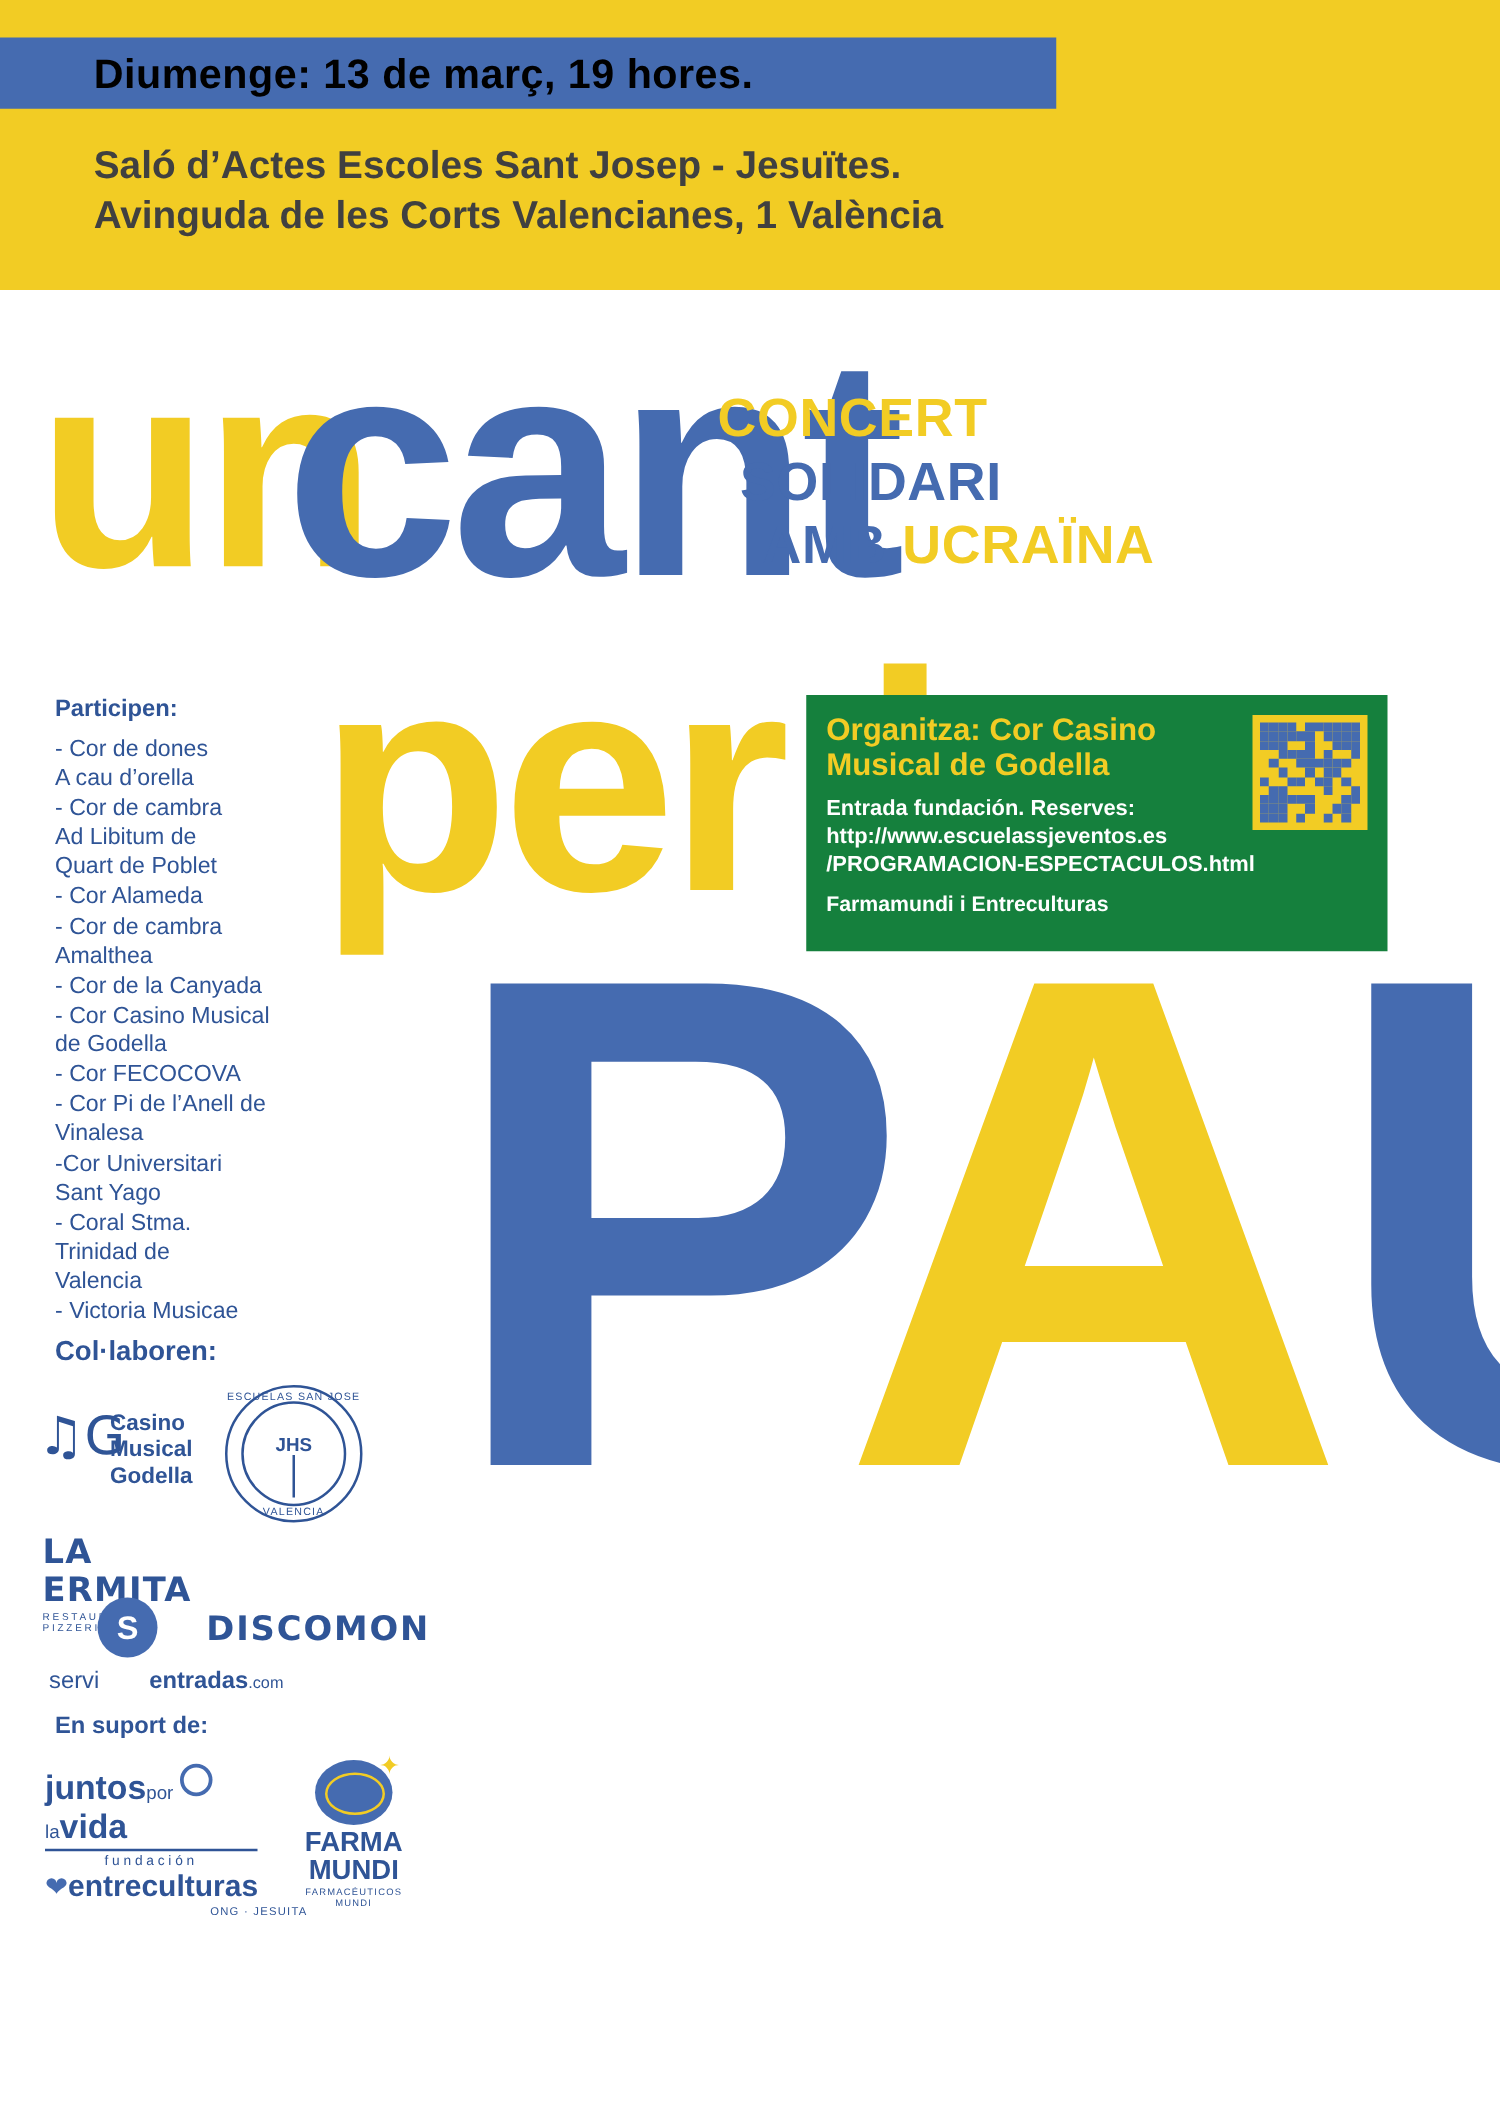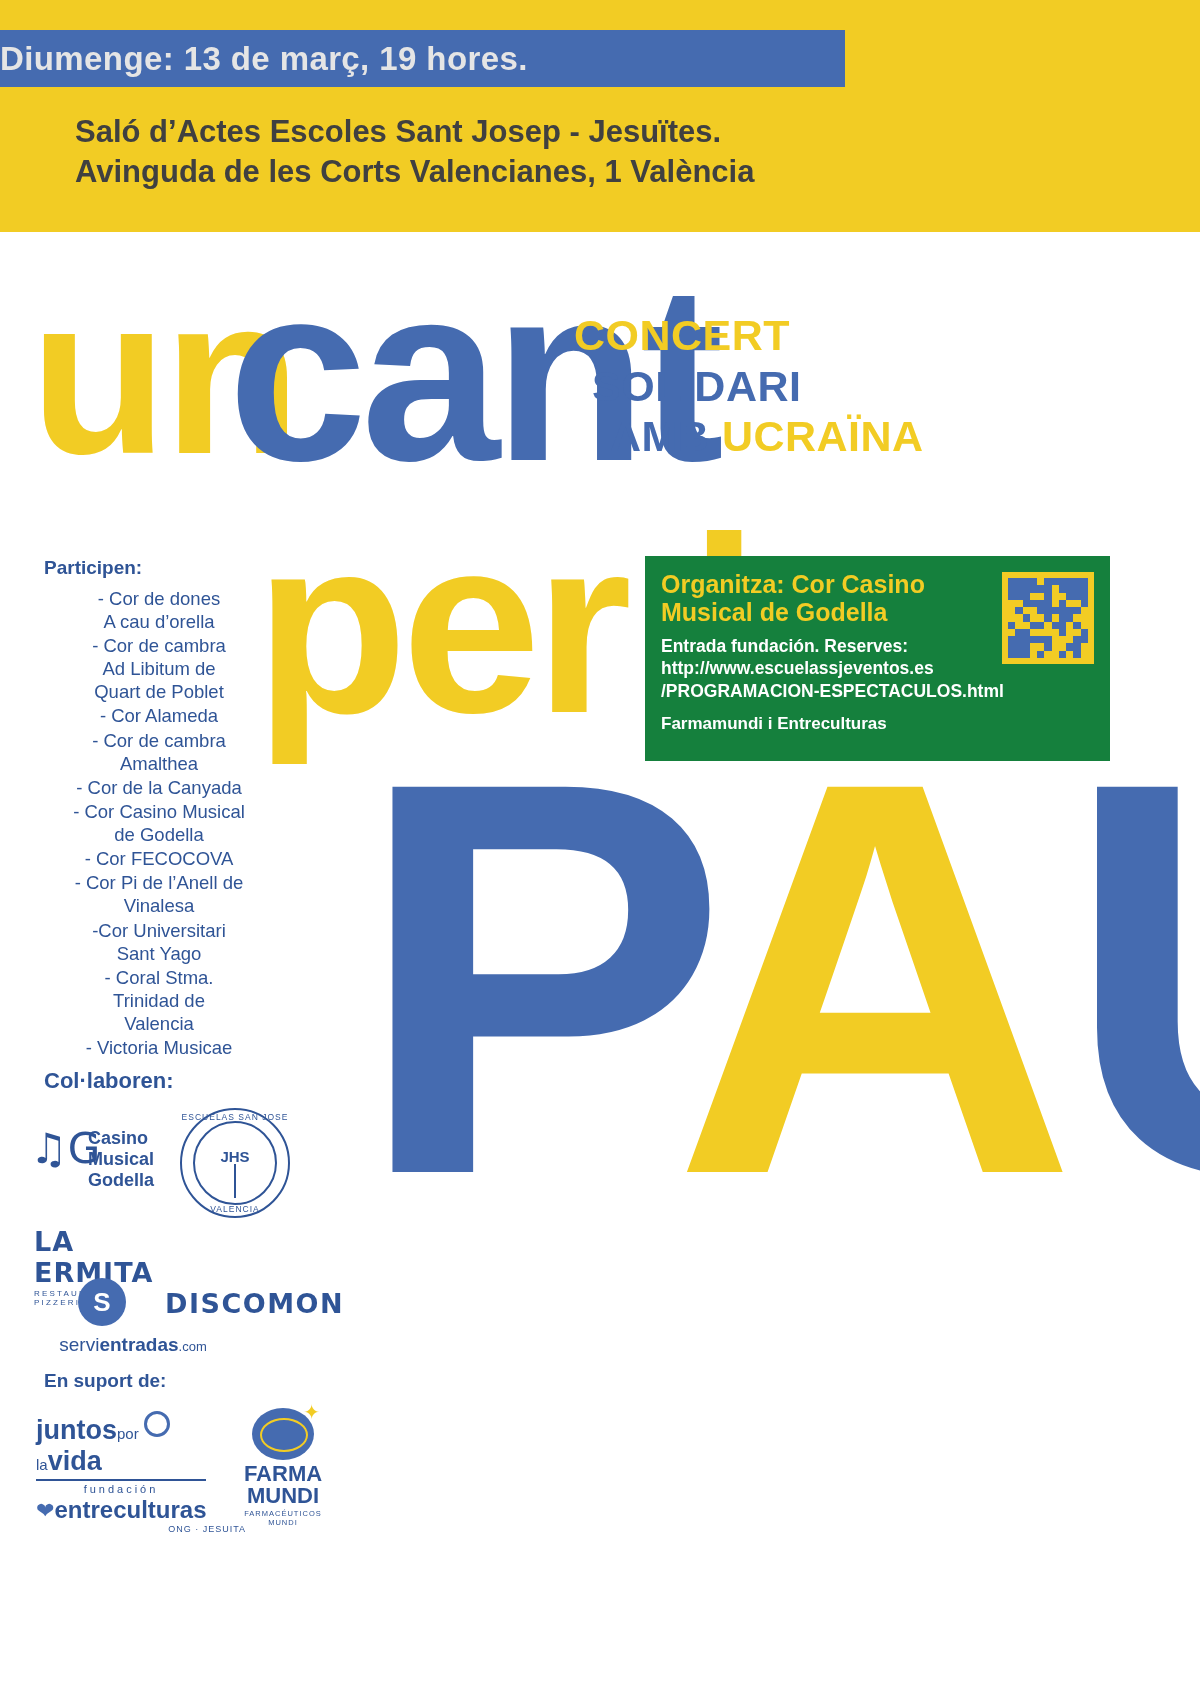"Diumenge: 13 de març, 19" #date-text { color: #e5e5e5 -> #000000; padding-left: none -> 75px }
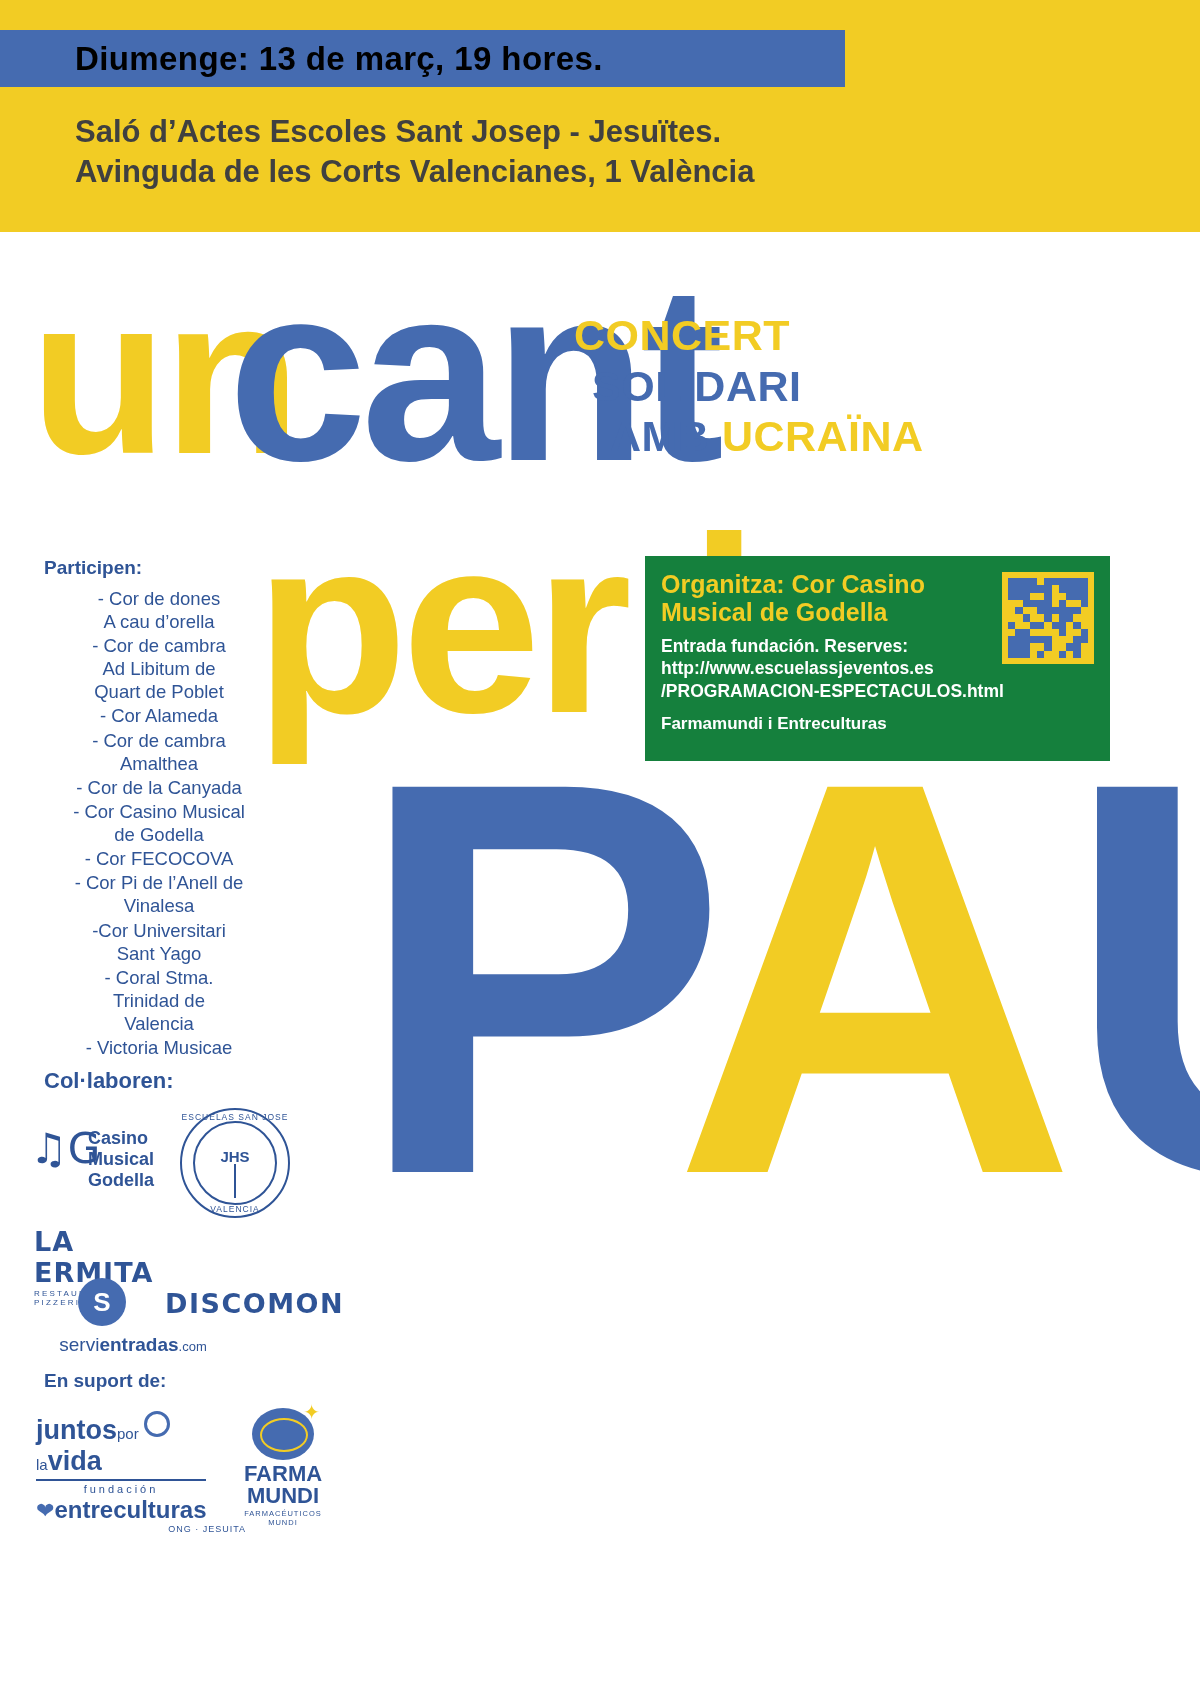"- Cor de dones" #participants li { text-align: center -> none }
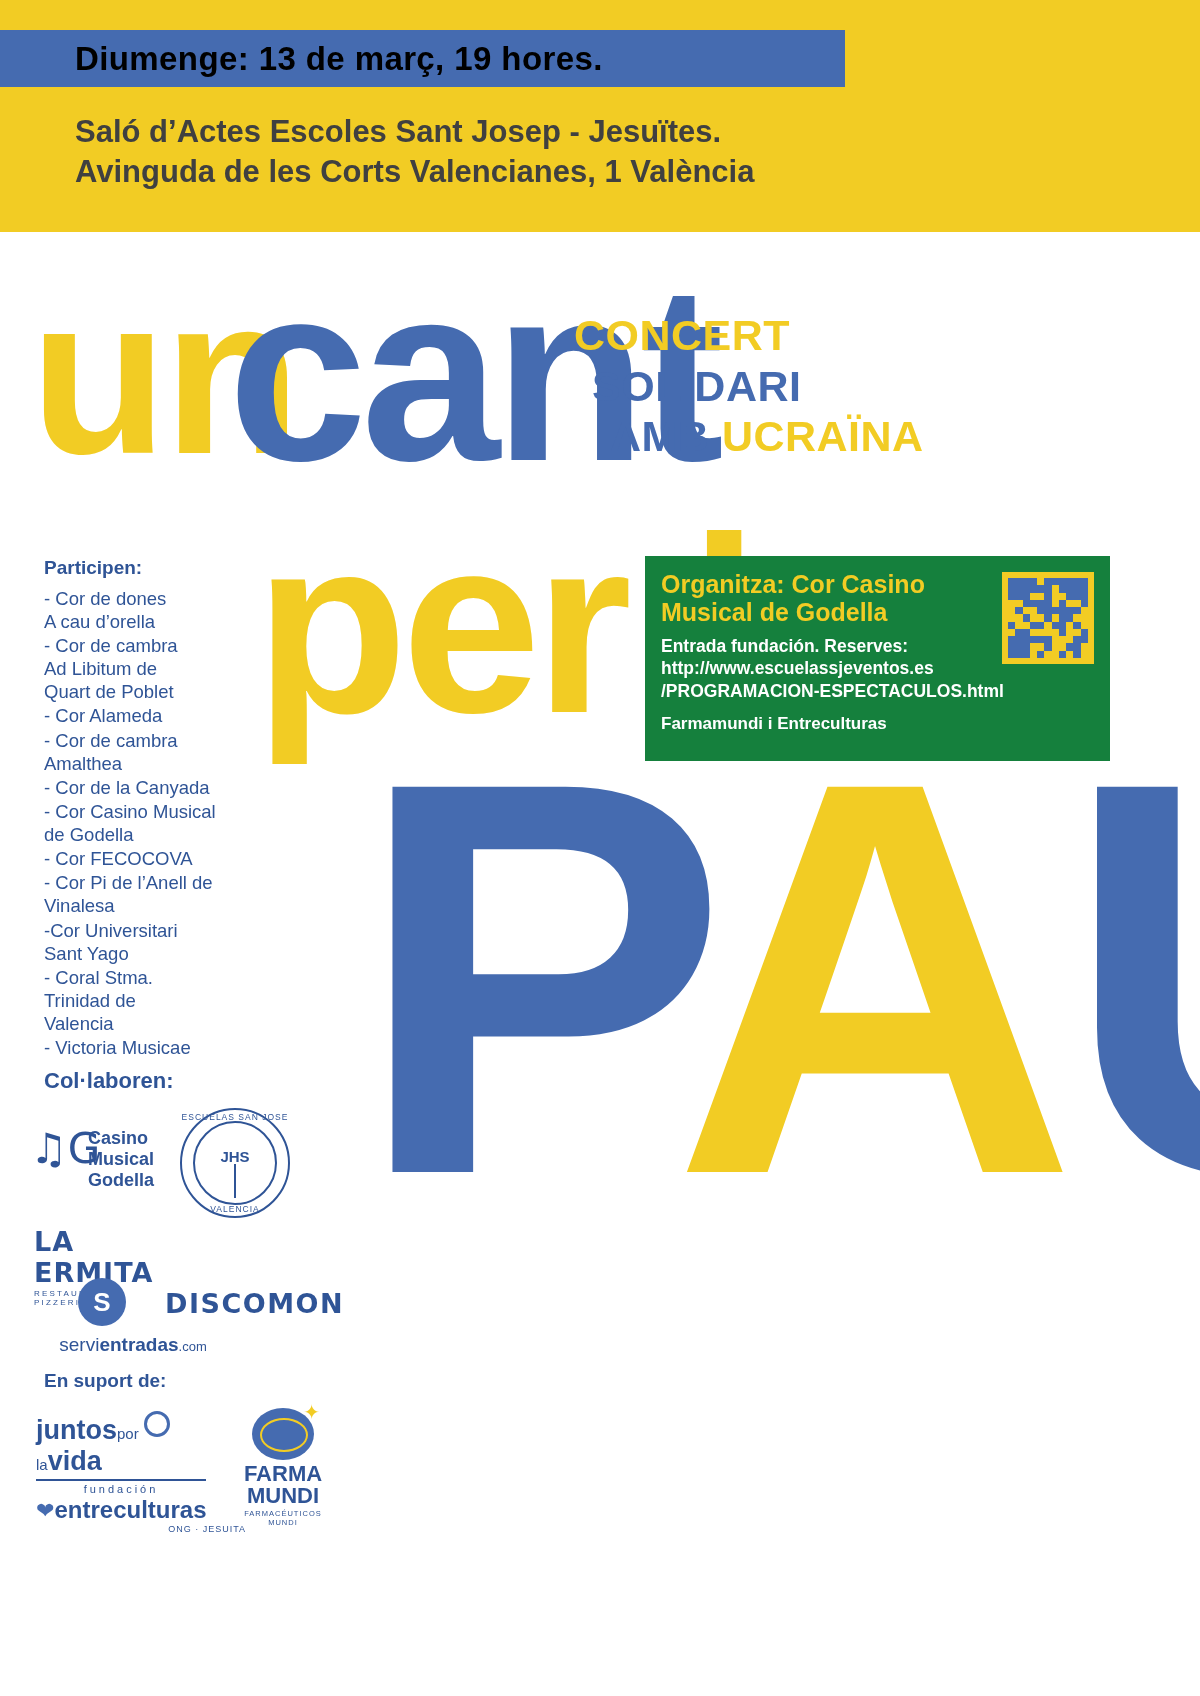"entradas" #logo-servi .word b { padding-left: none -> 40px }
